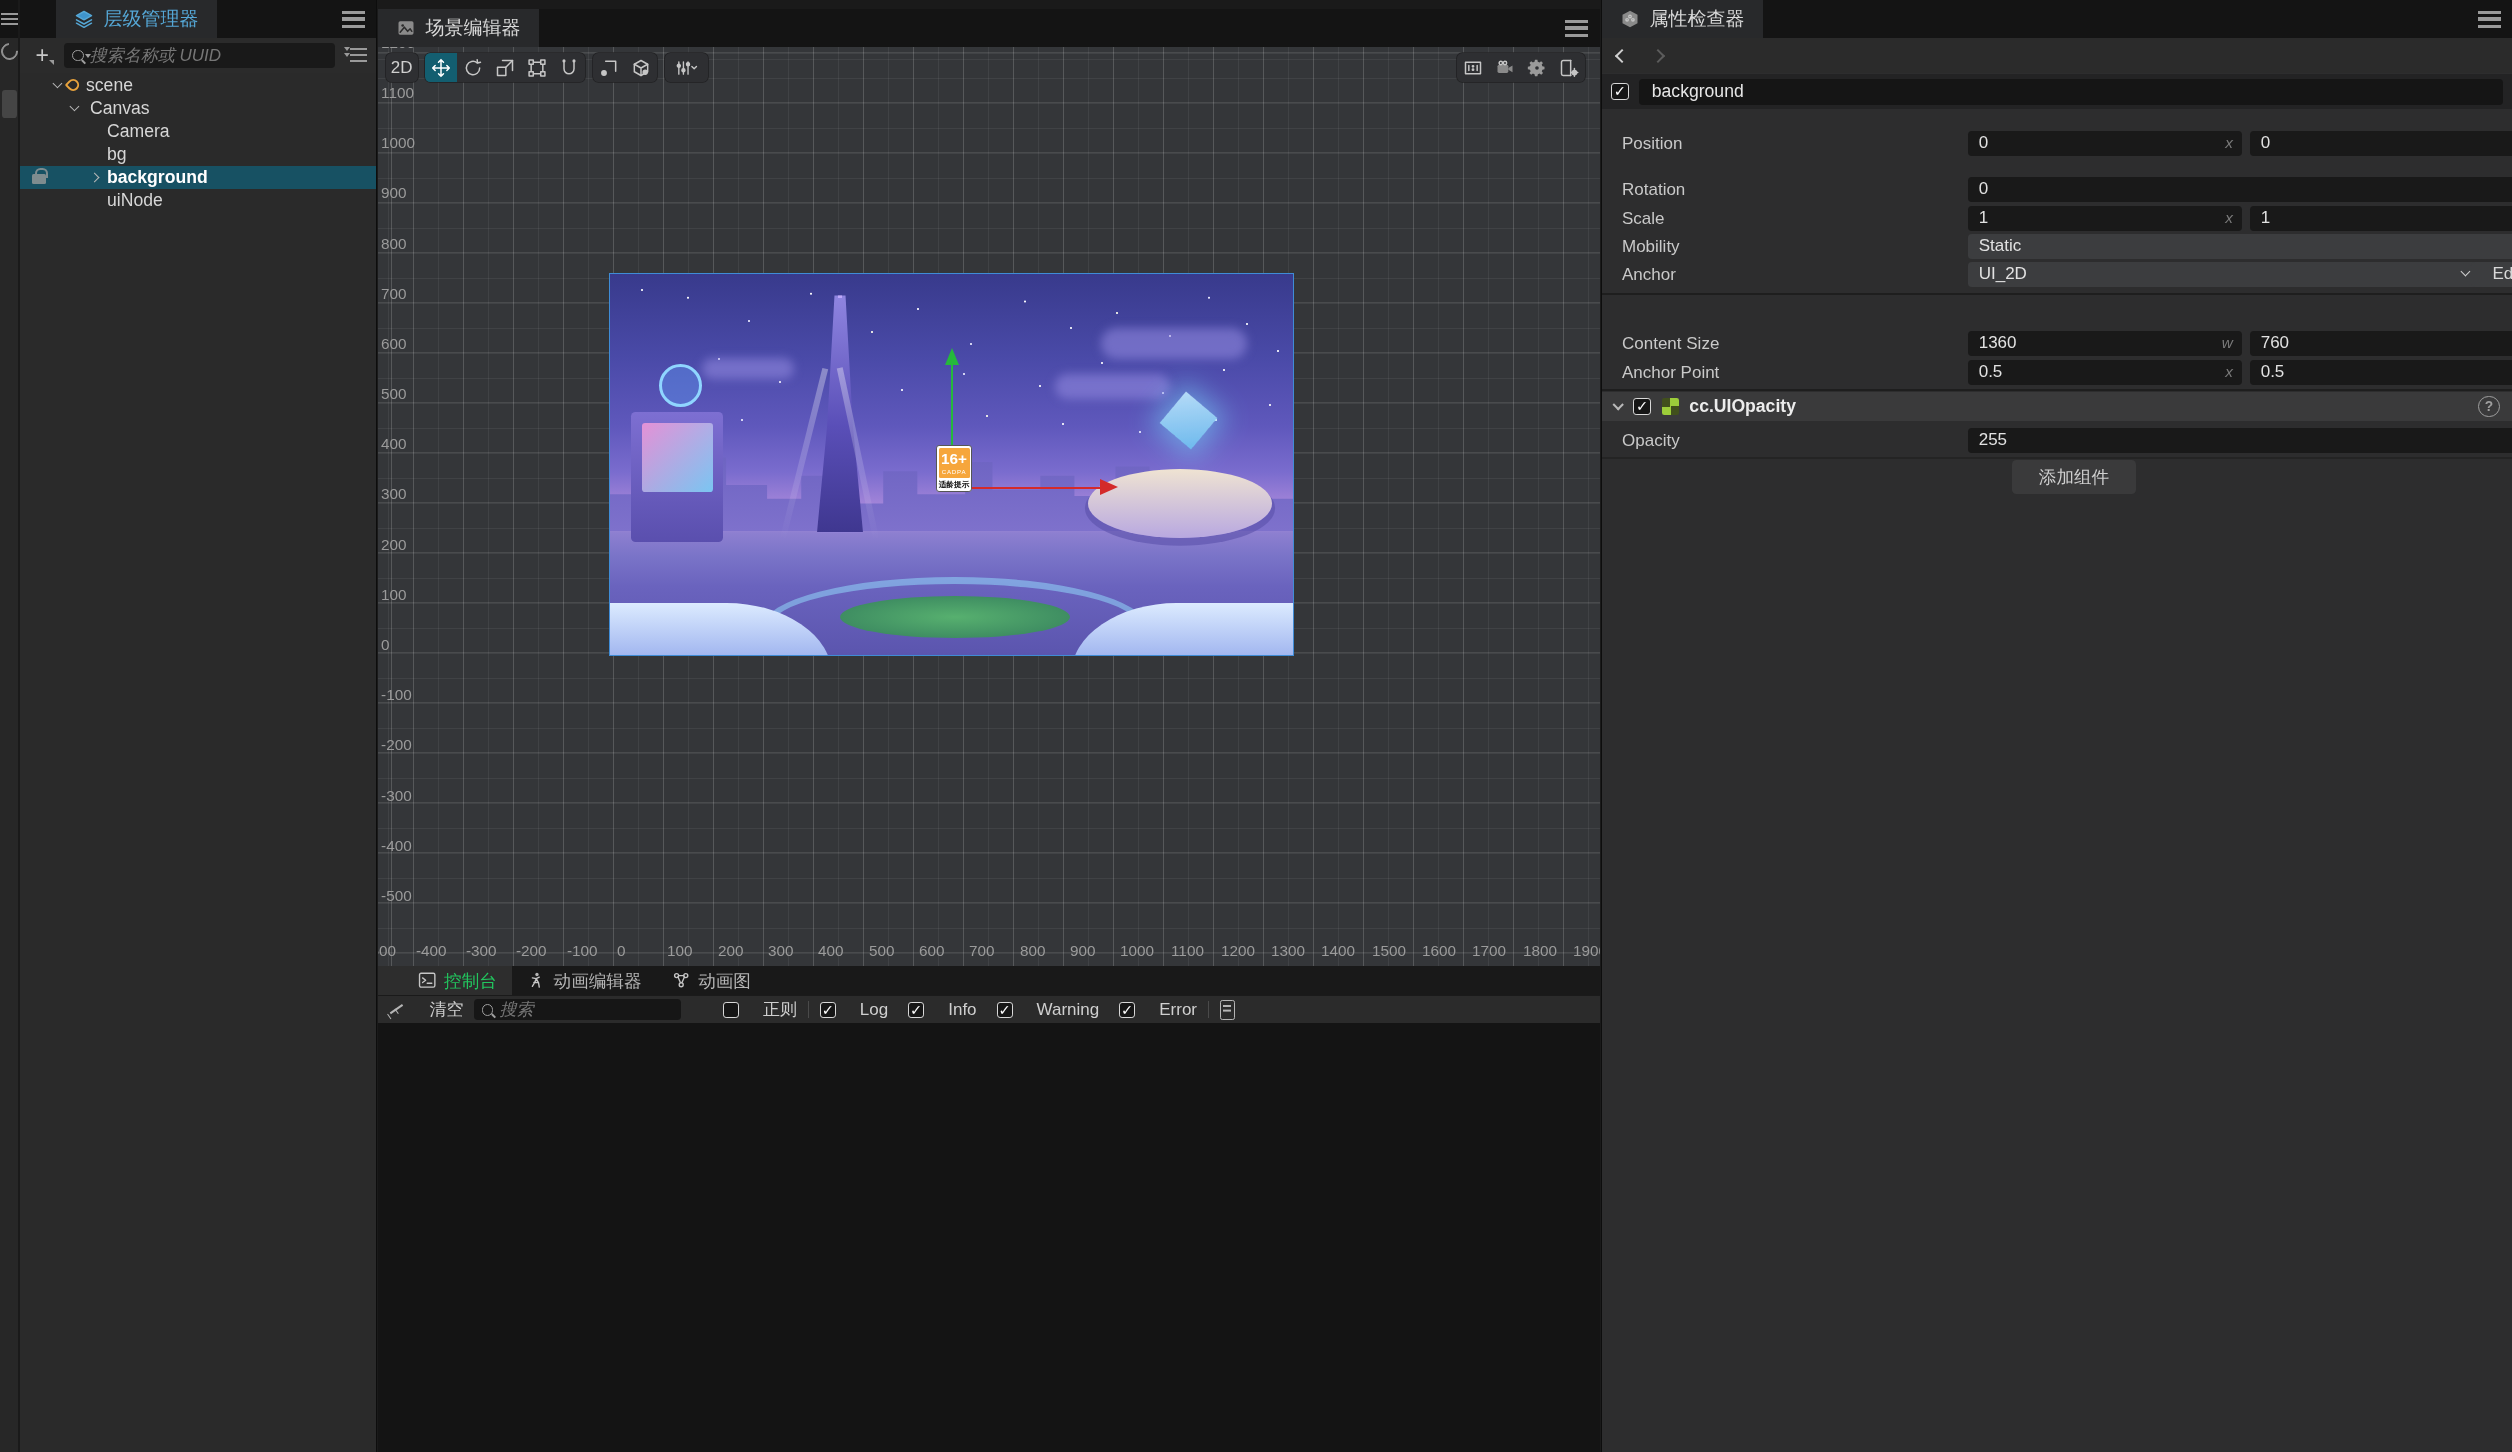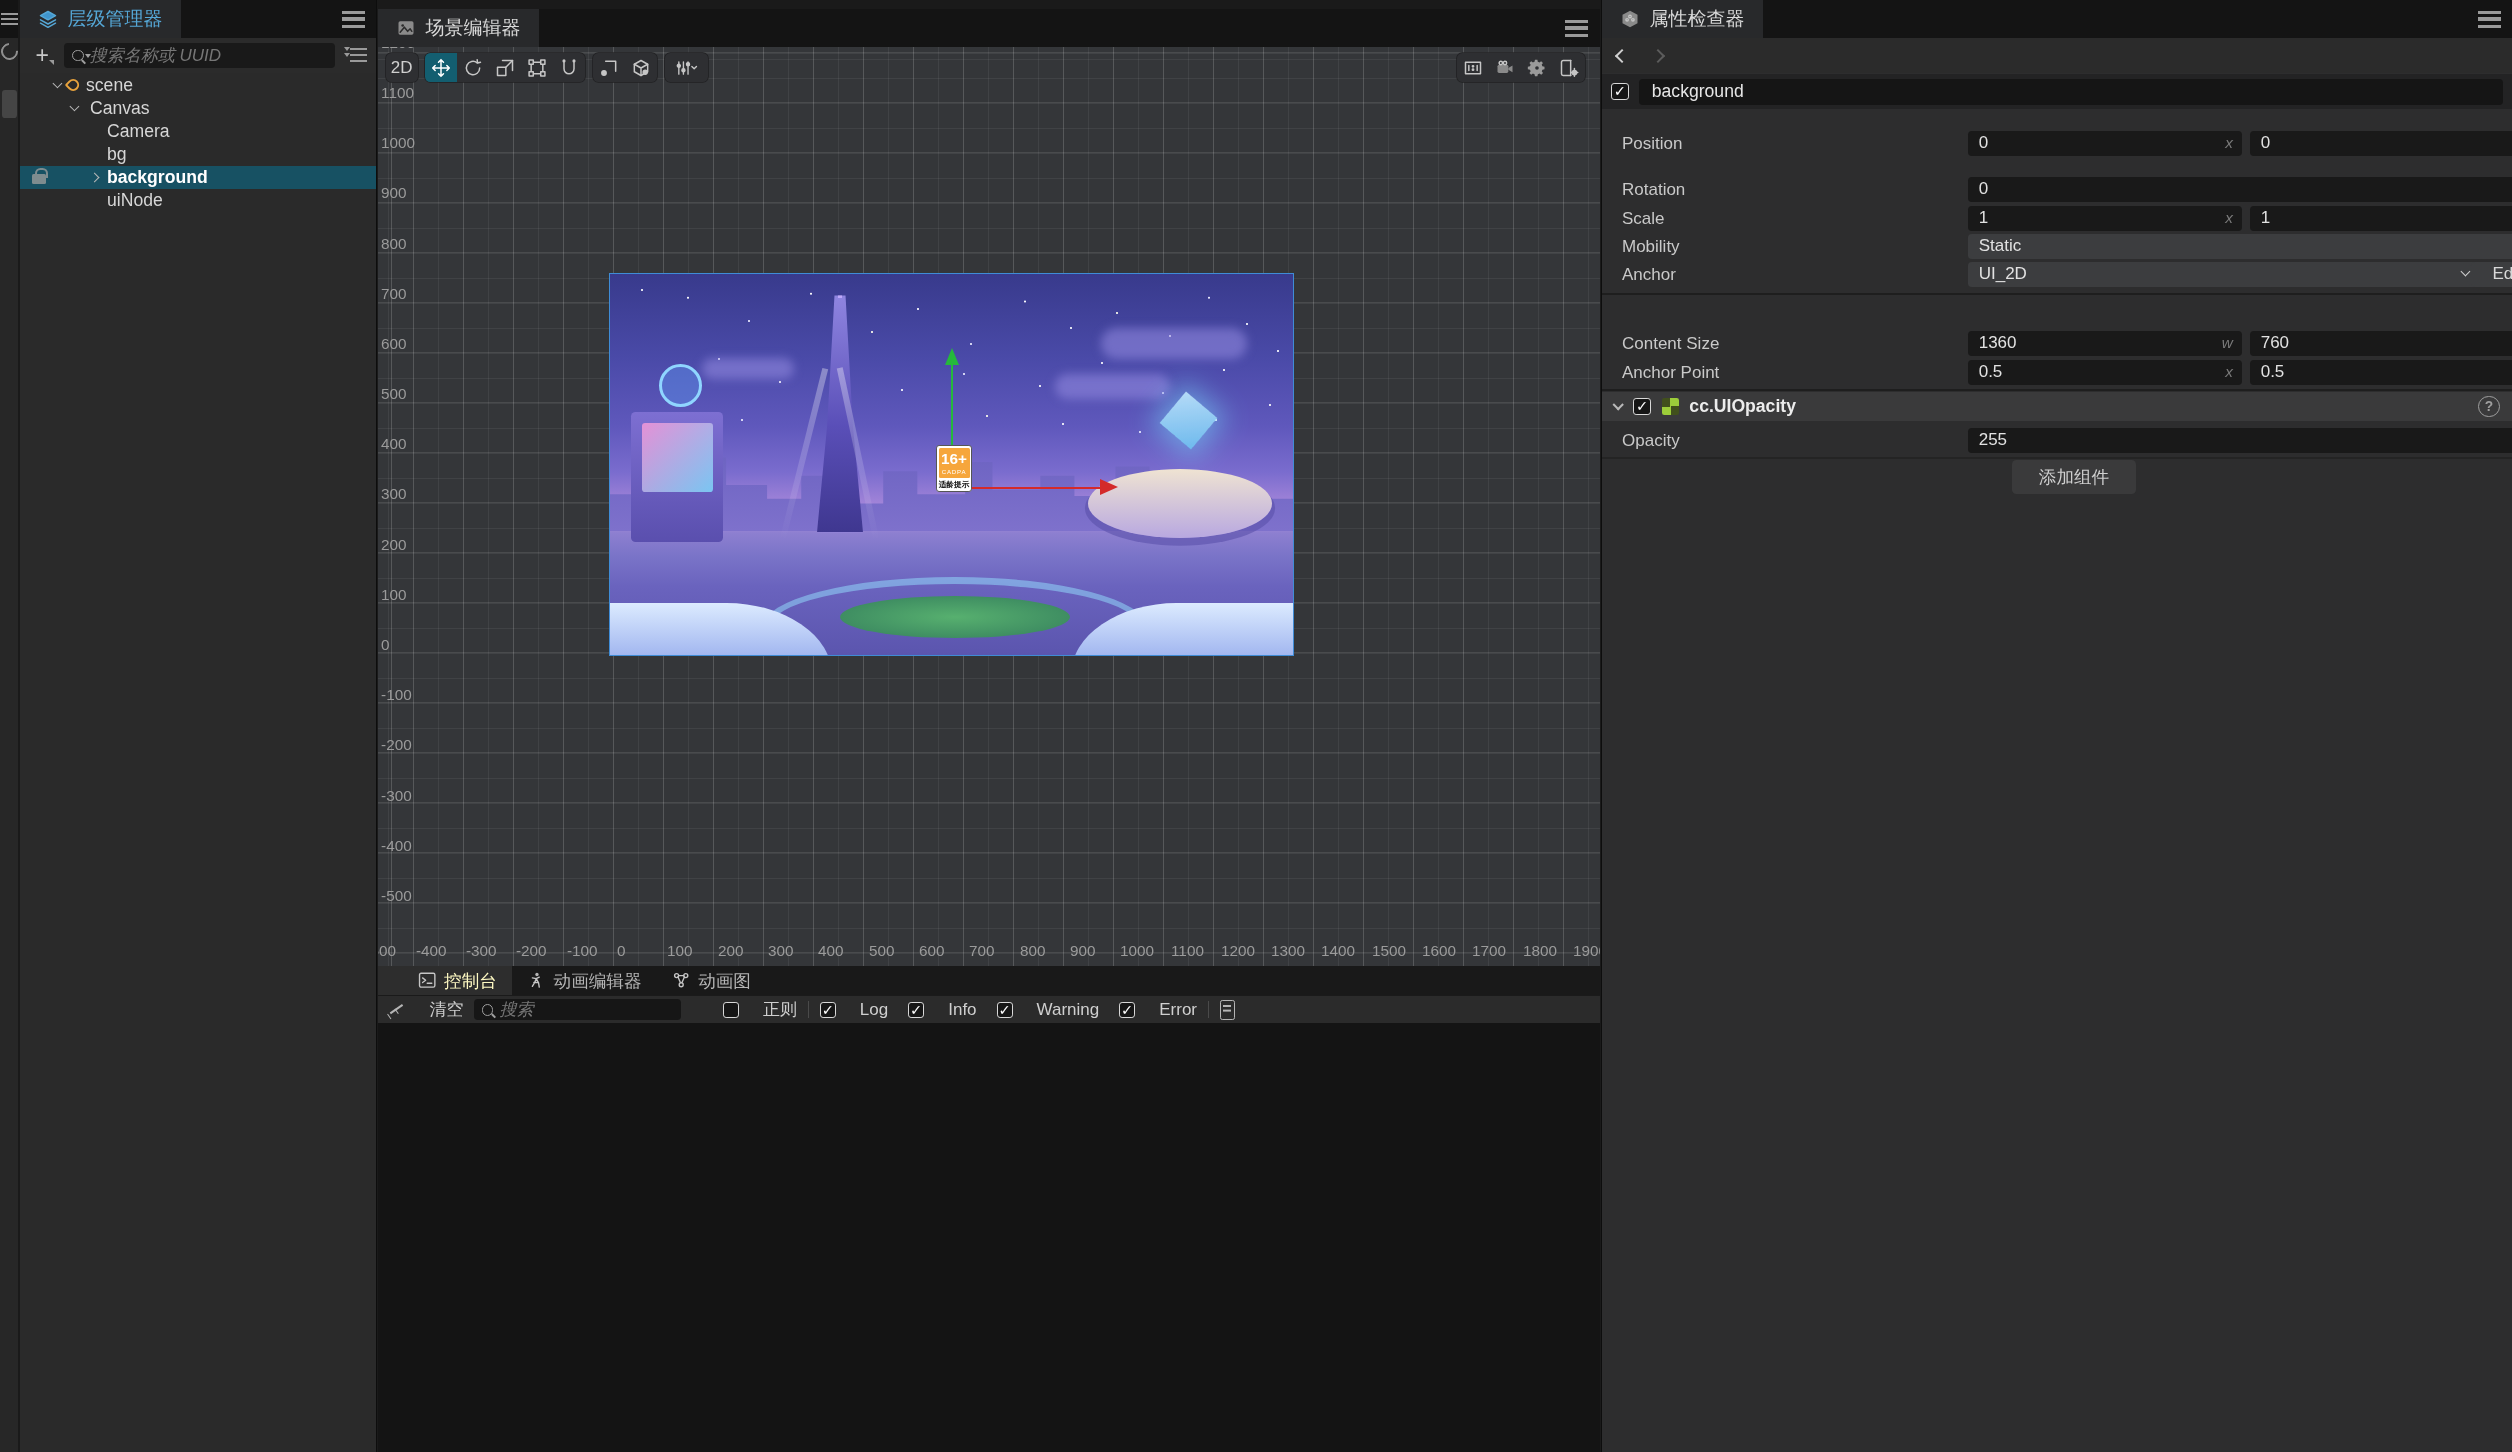"层级管理器" #hier .tab { margin-left: none -> 36px }
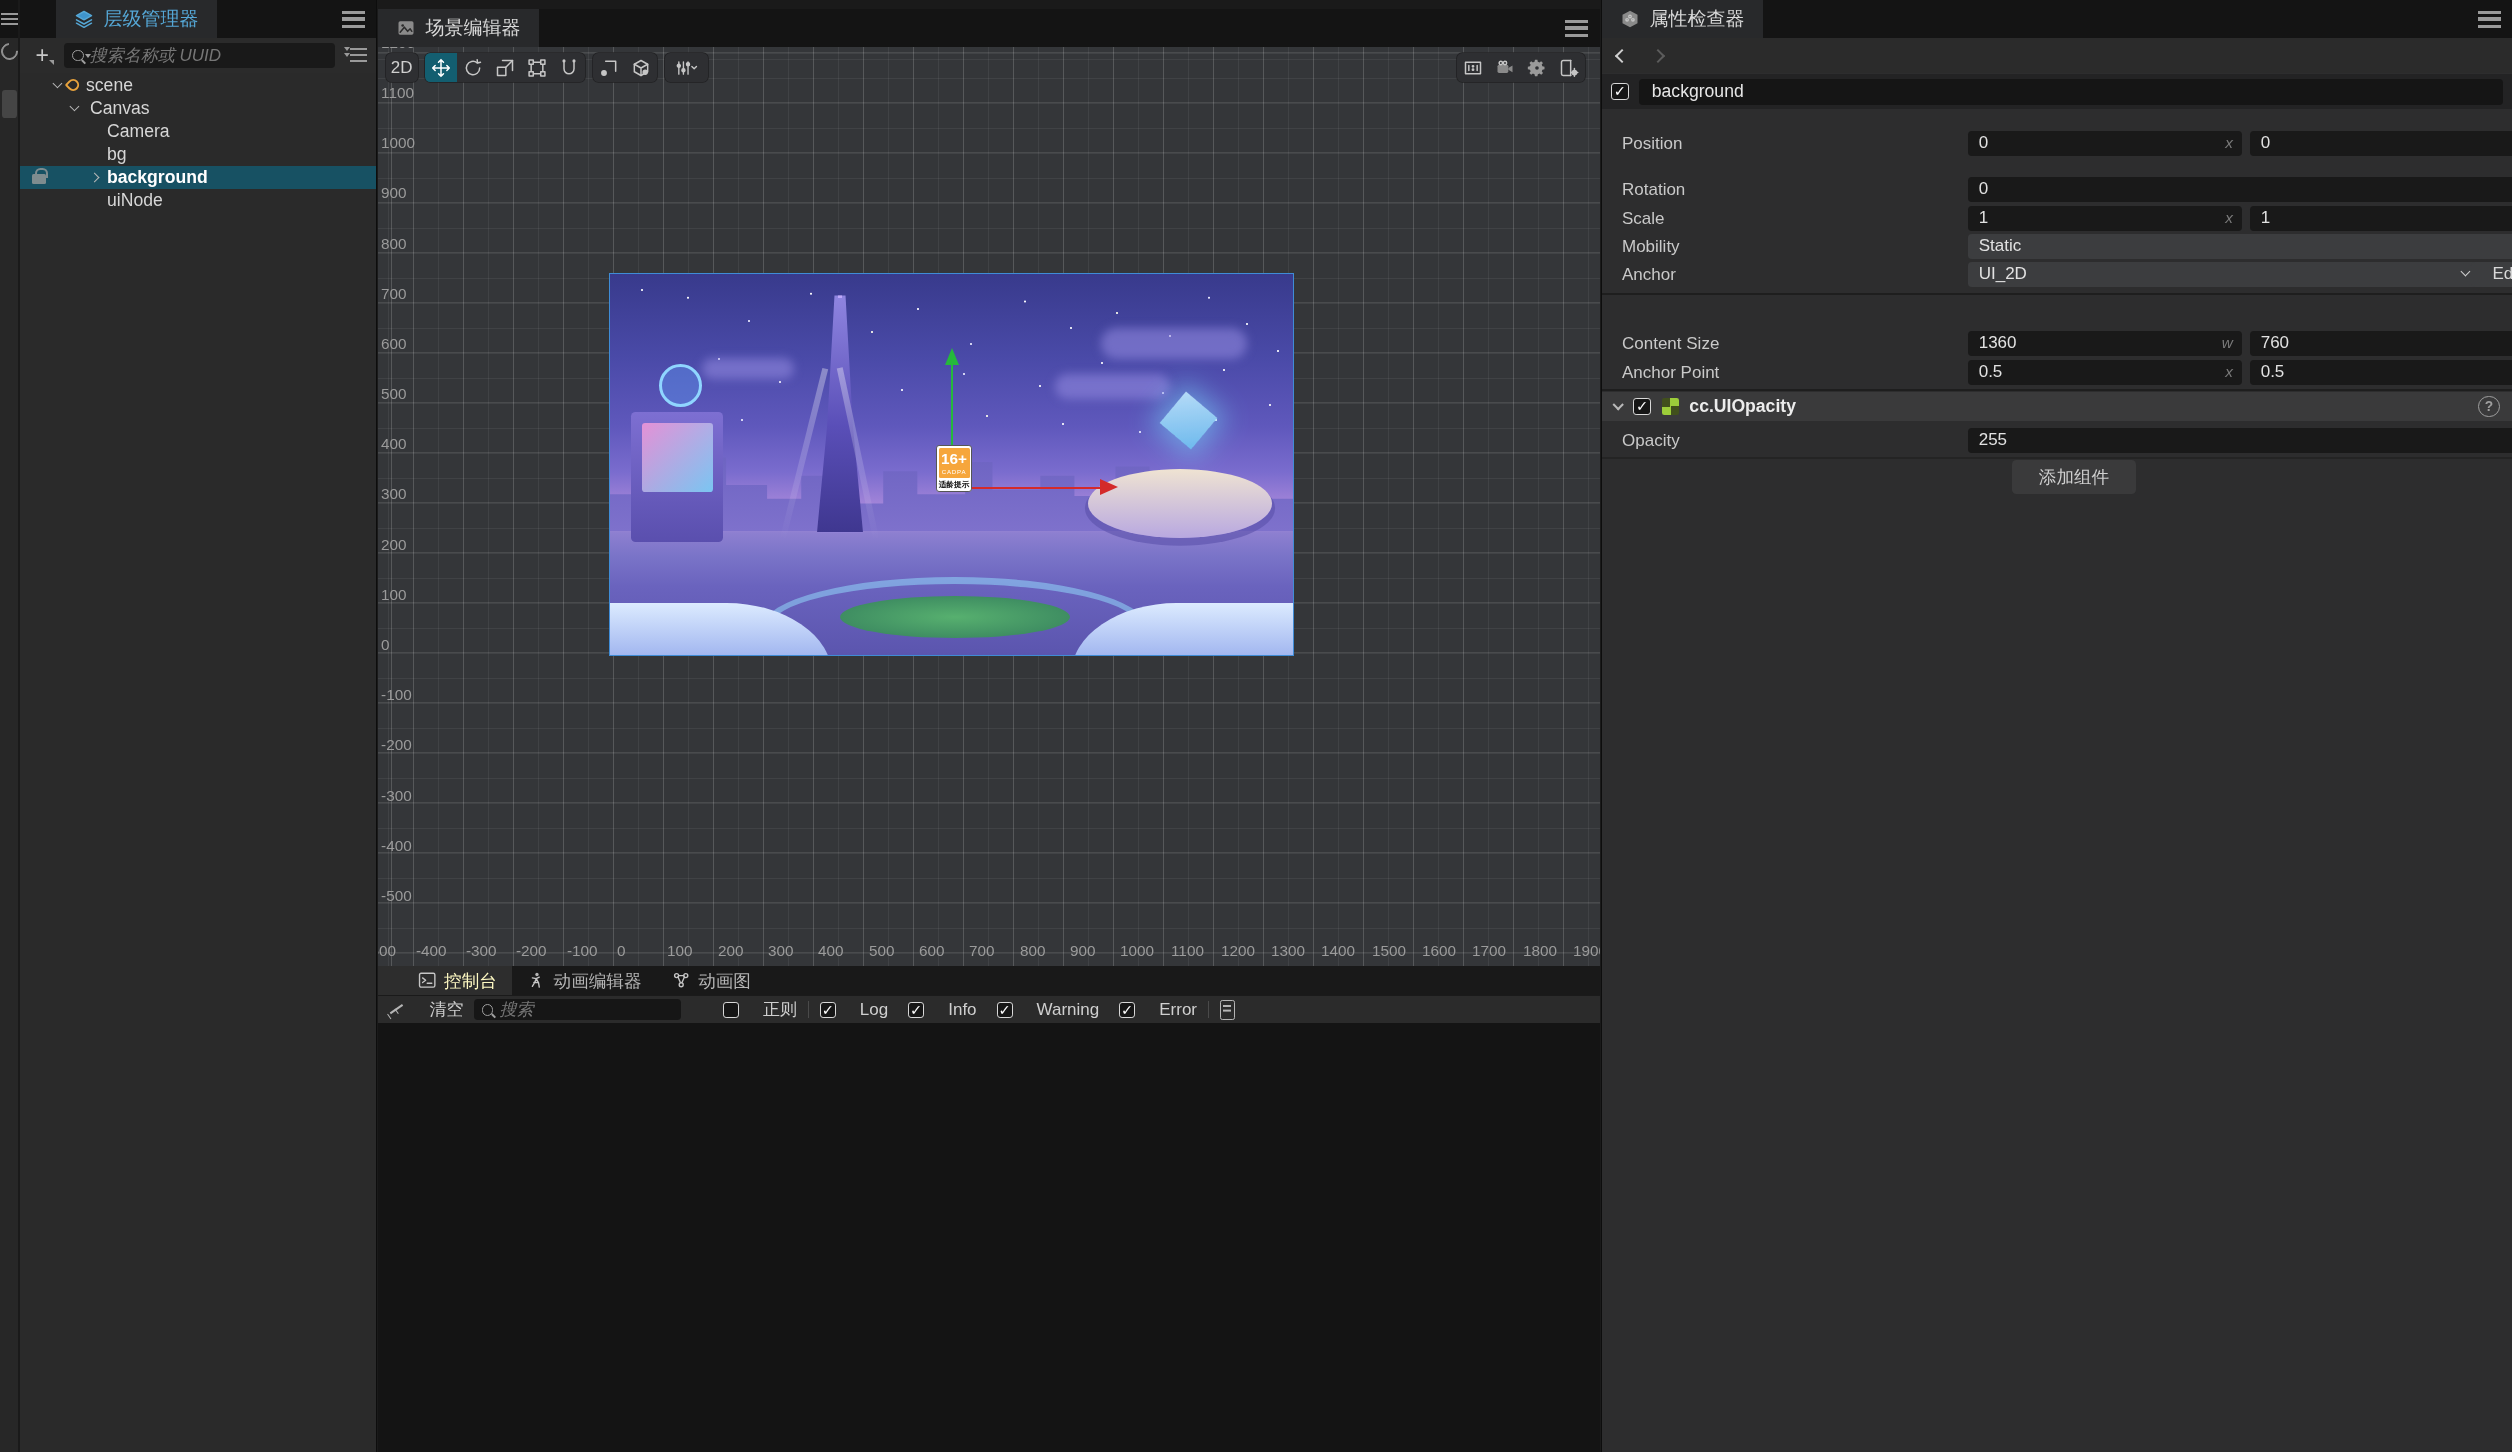"控制台" #console-tabs .tab.active { color: #fef9c3 -> #22c55e }
